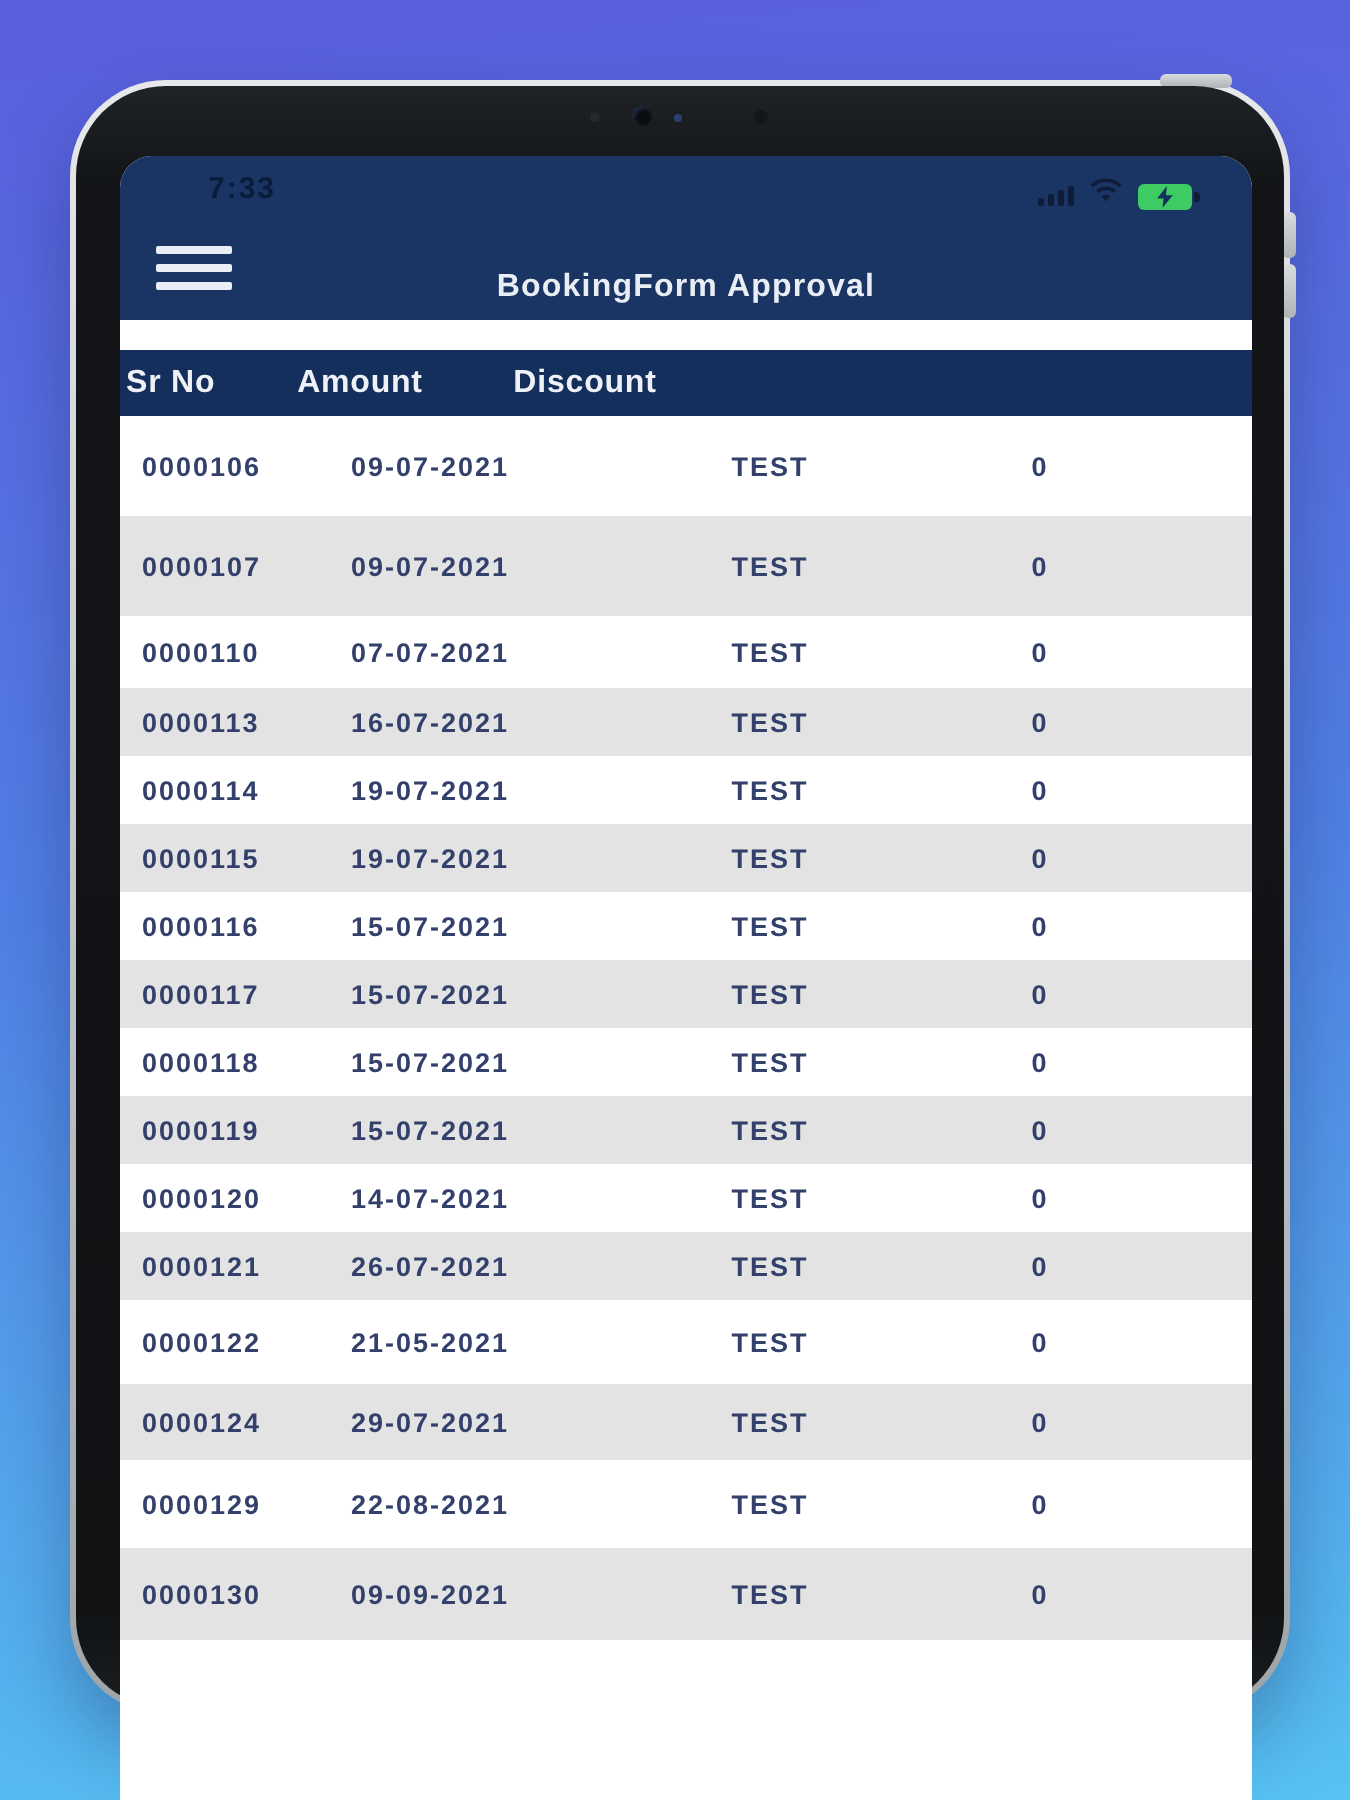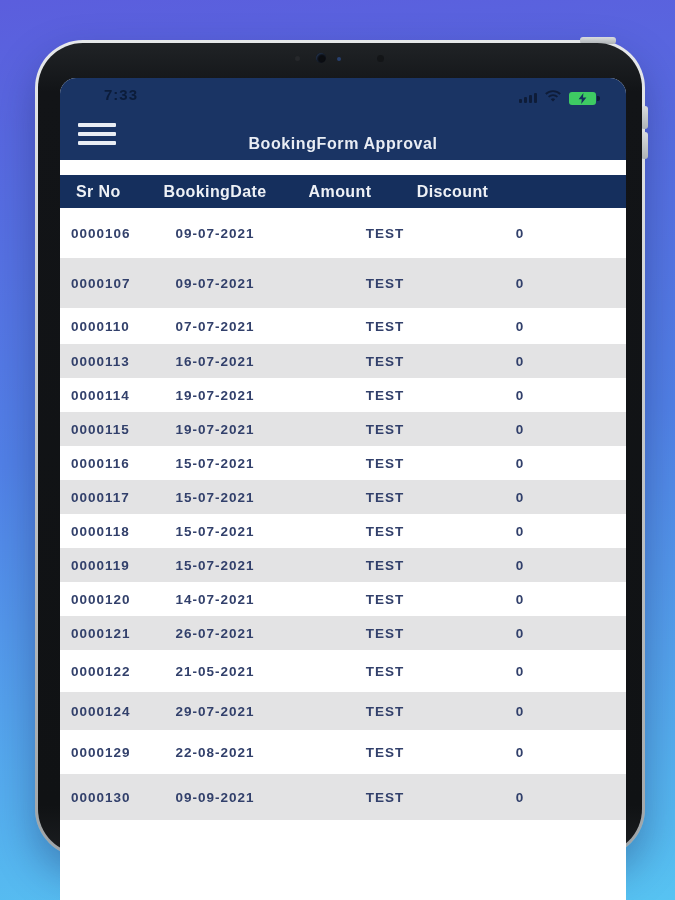"Sr No" .c1 { padding-left: 16px -> 3px }
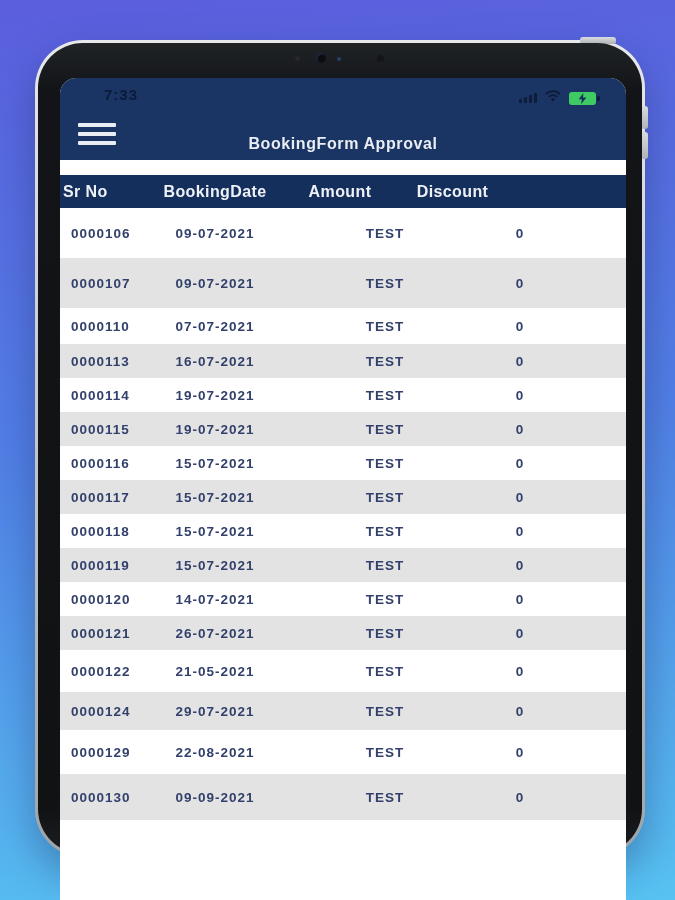"BookingDate" span.c2 { html: <span>BookingDate</span> -> none }
